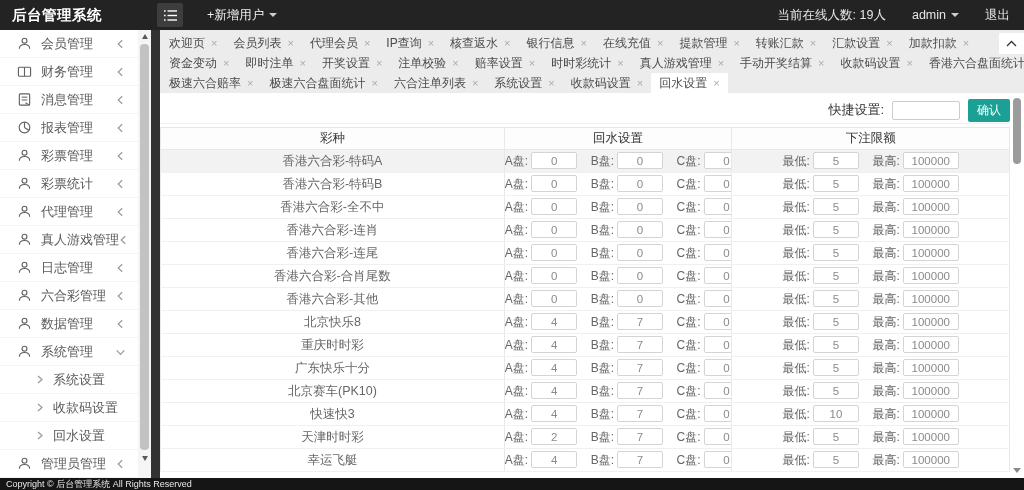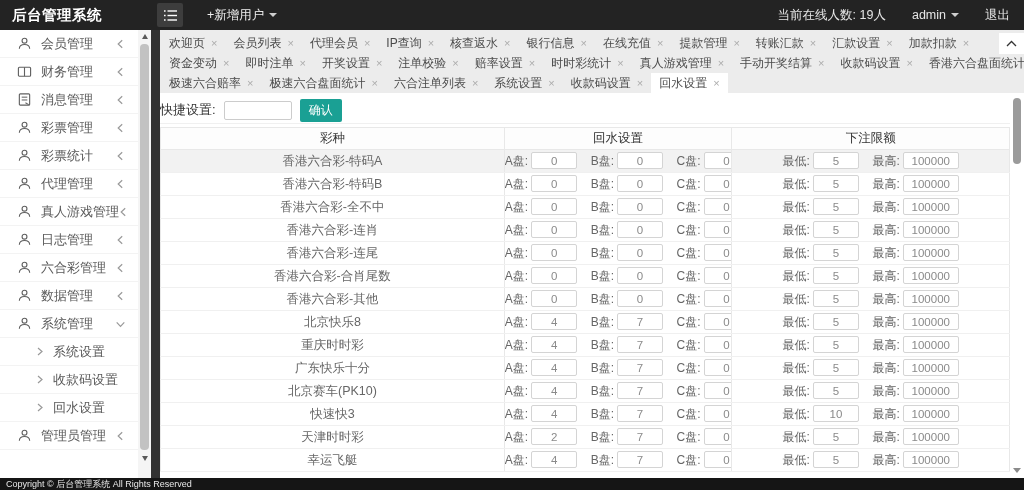"快捷设置:" .quick { justify-content: flex-start -> flex-end }
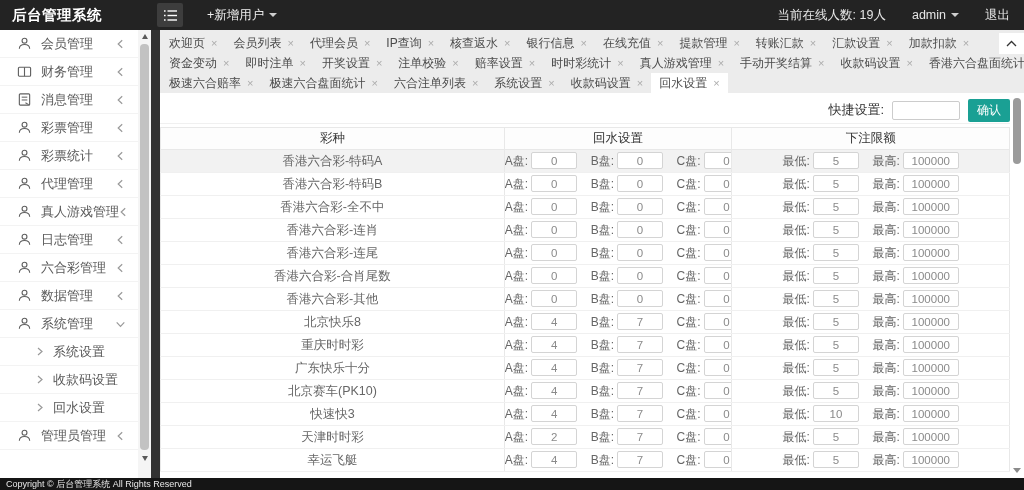"报表管理" div.side-item { html: none -> <div> <span> <svg> <circle></circle> <path></path> </svg> </span> <span>报表管理</span> <svg> <polyline></polyline> </svg> </div> }
